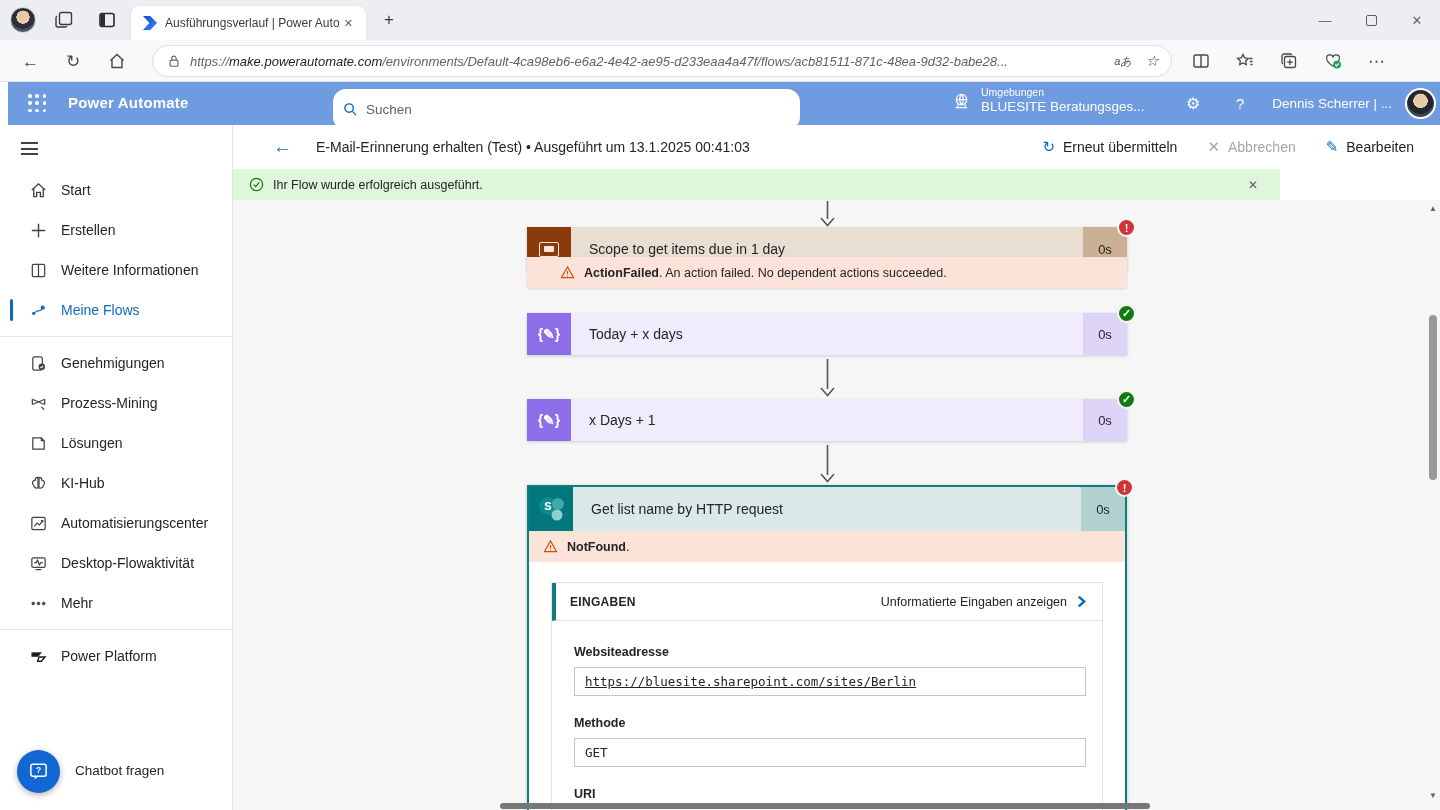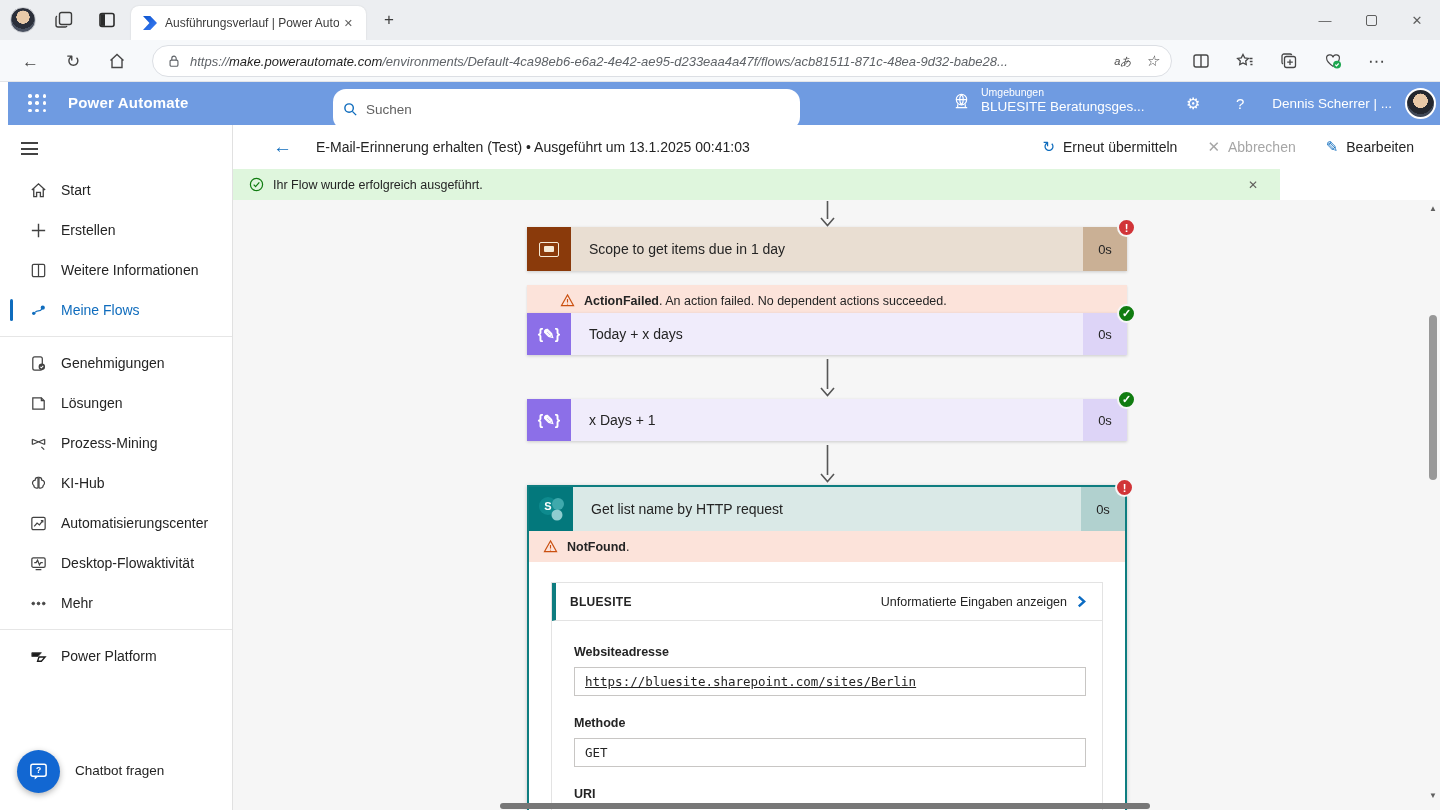"ActionFailed. An action failed. No" .scope-error { top: 85px -> 57px }
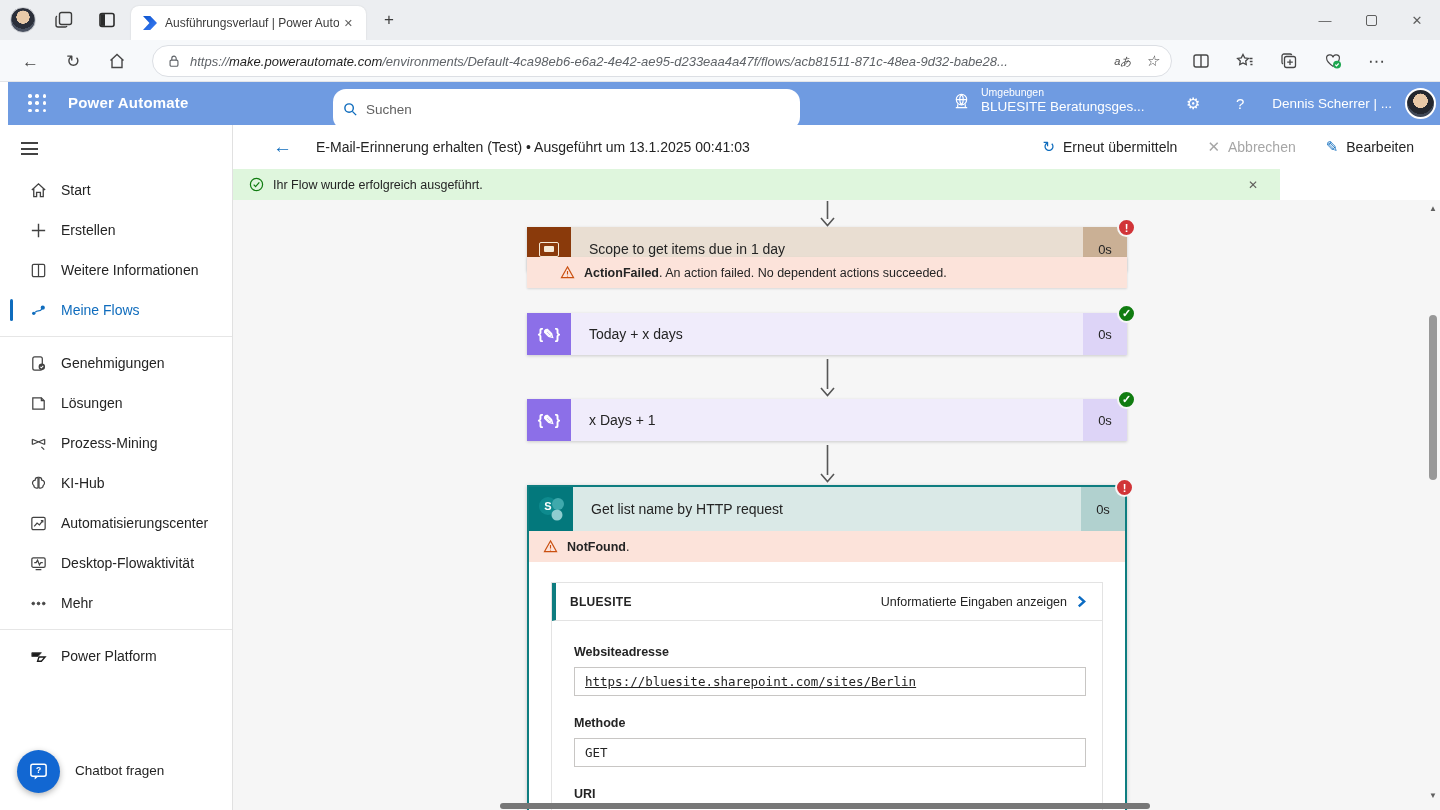"Lösungen" div.nav-item { order: before "Prozess-Mining" -> after "Prozess-Mining" }
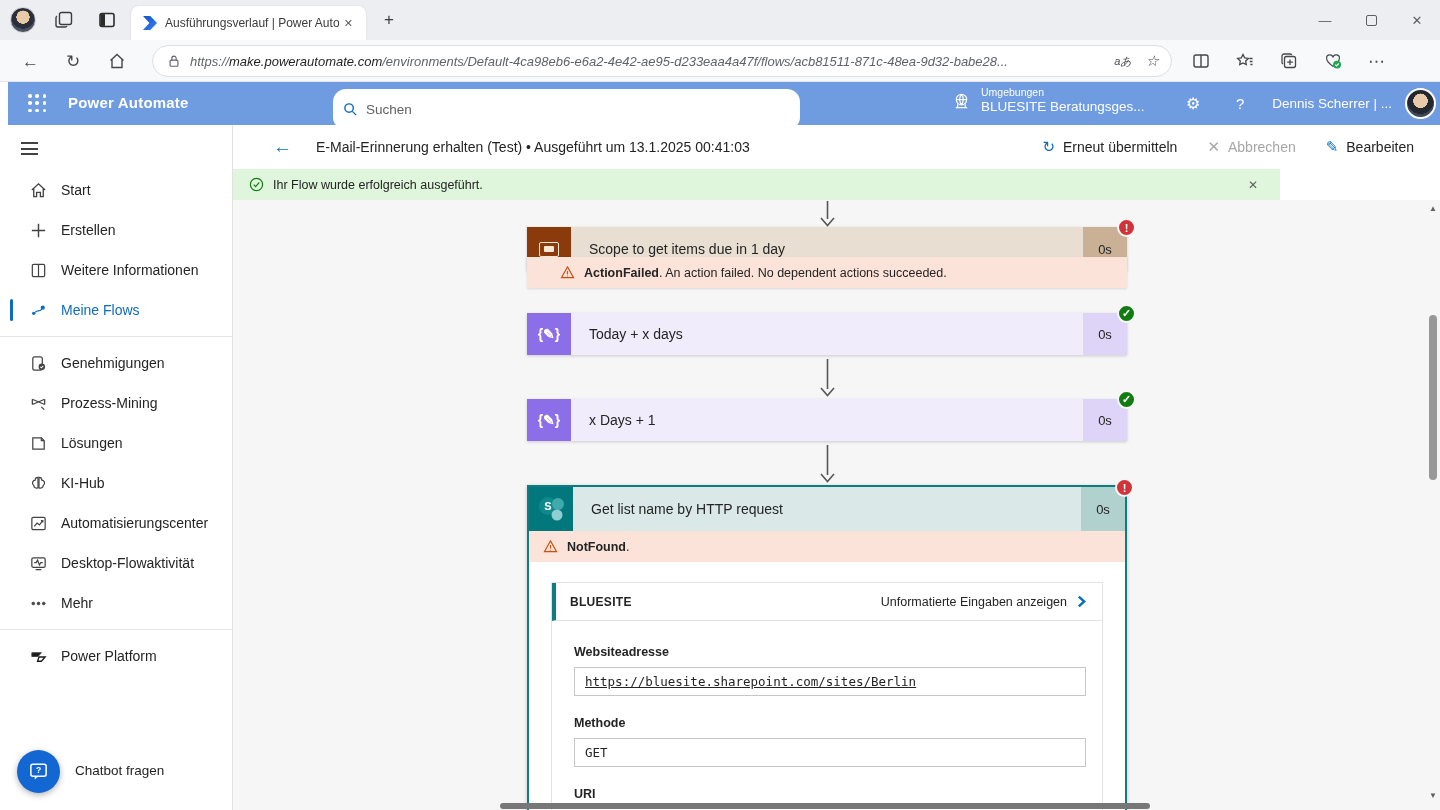"BLUESITE" span.inputs-title { text: BLUESITE -> EINGABEN }
